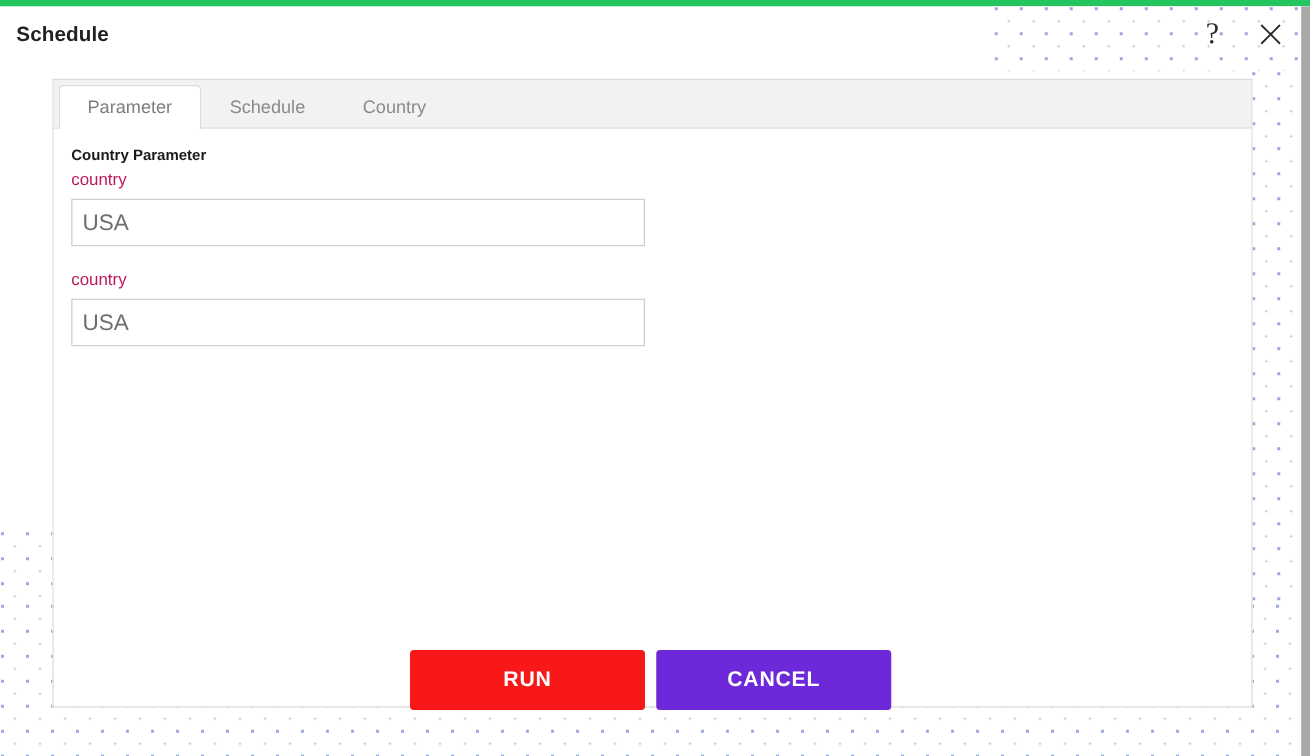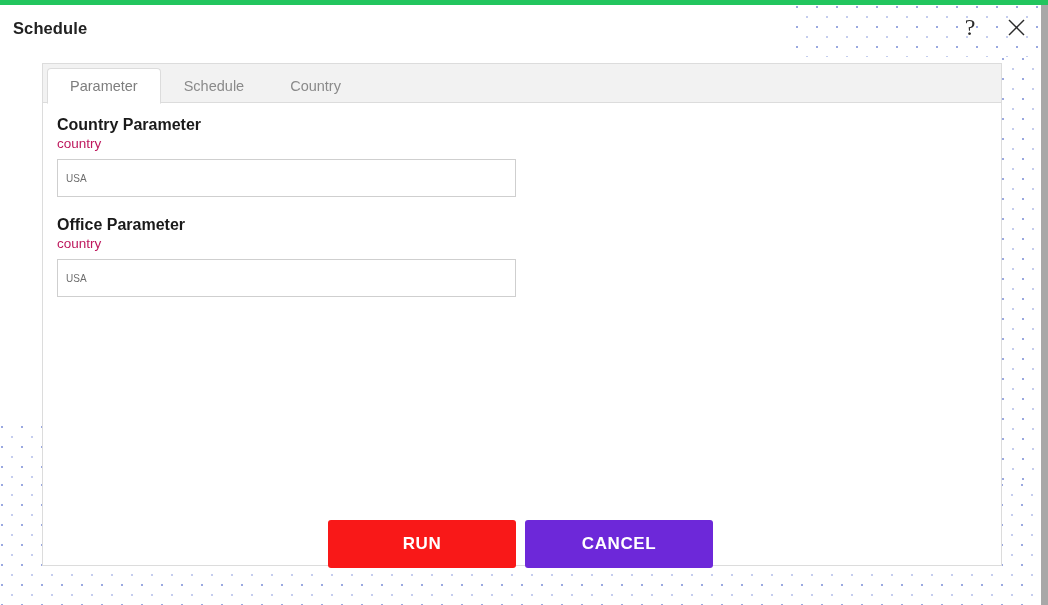"Country Parameter" .field-label { font-size: 16px -> 12px }
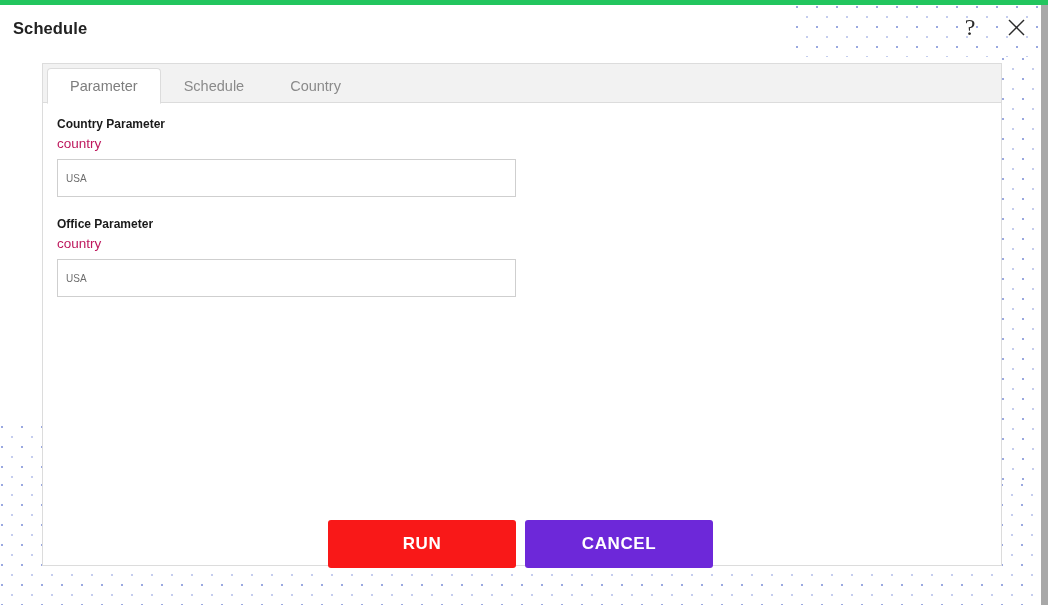"USA" .text-input { font-size: 10px -> 18px }
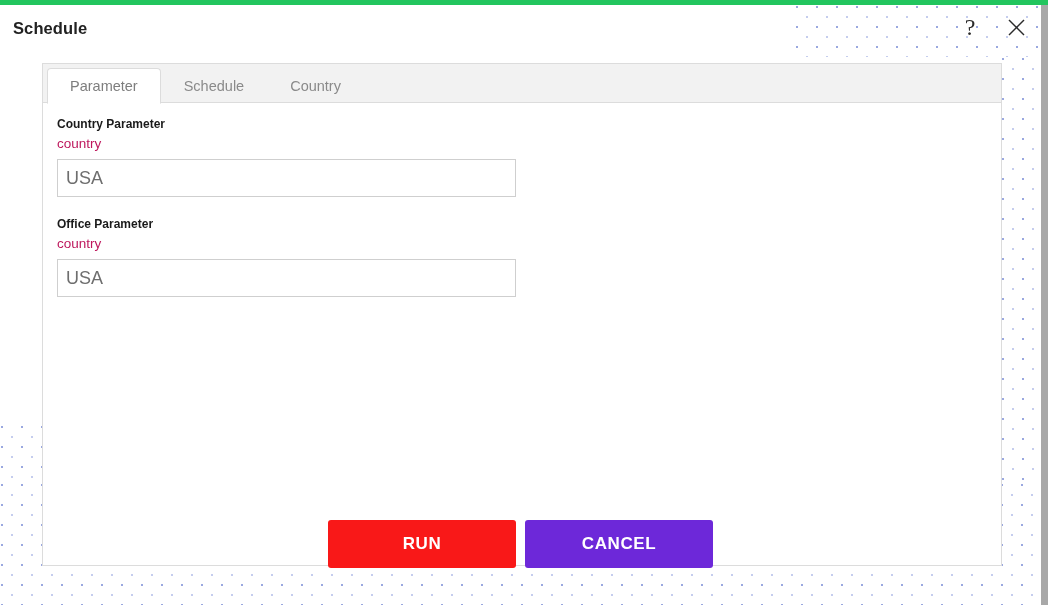"Office Parameter" div.field-label { html: <div>Office Parameter</div> -> none }
